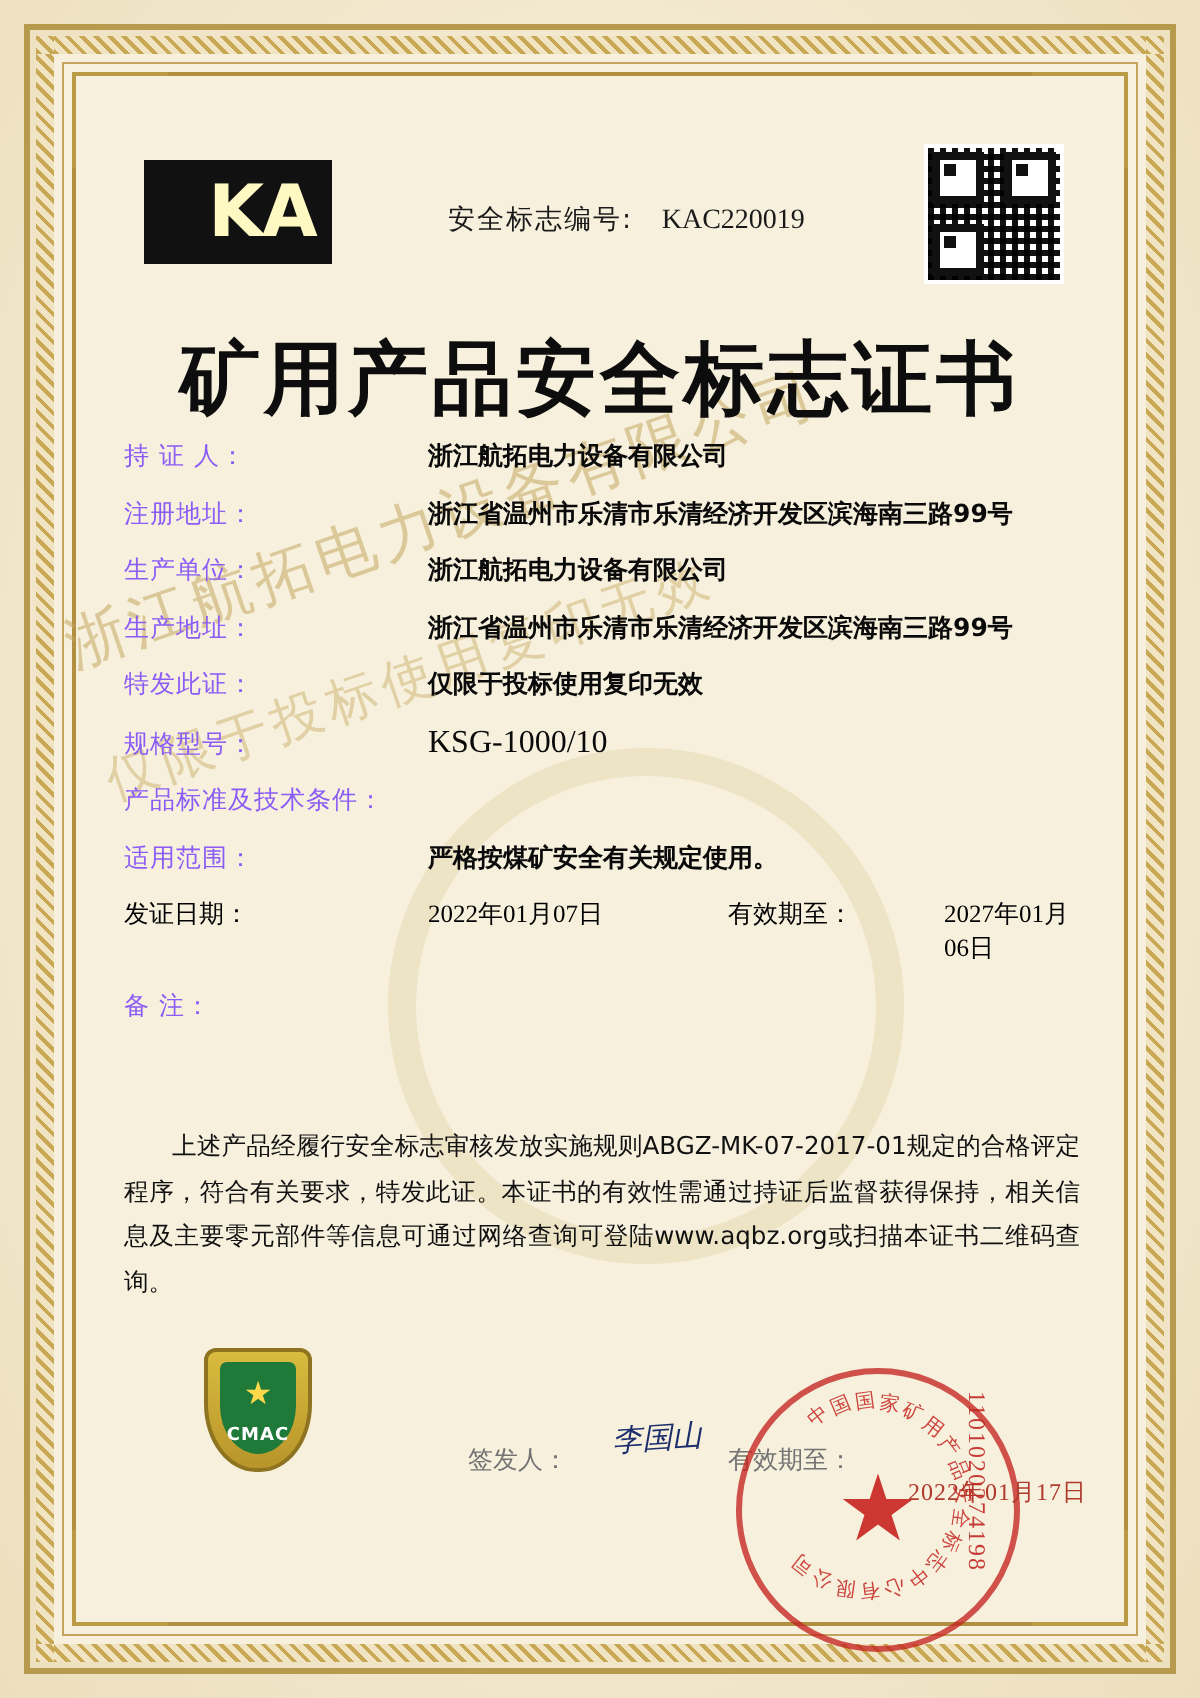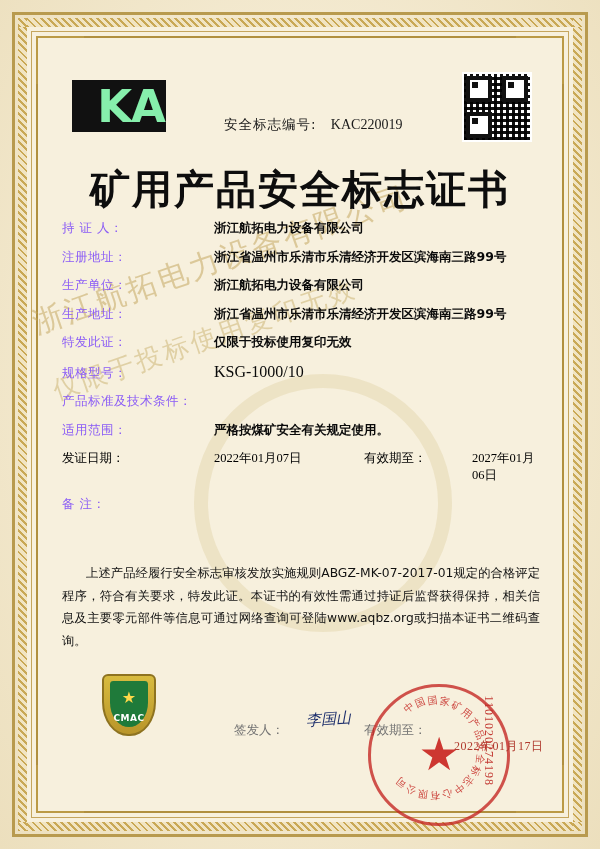"KA" .ka-logo span { color: #86efac -> #fef9c3; font-size: 45px -> 36px }
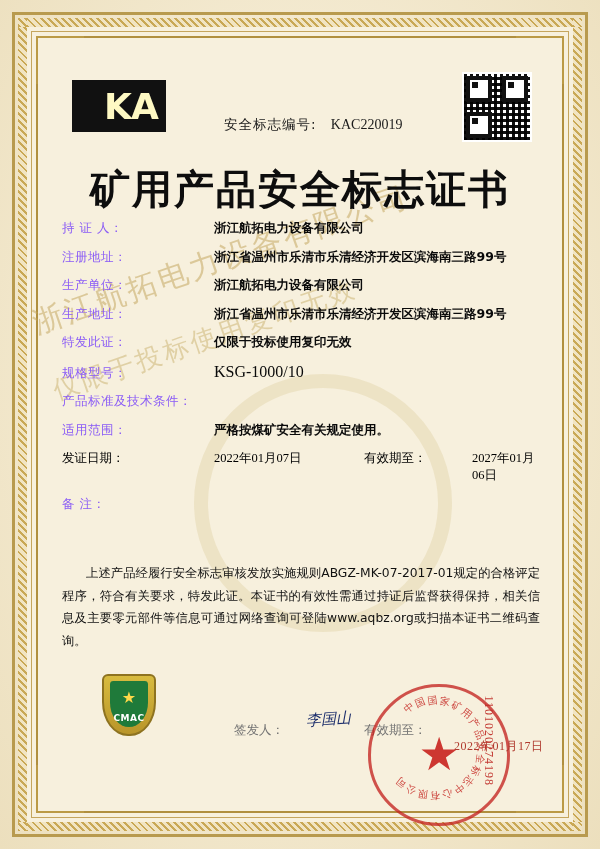"安全标志编号: KAC220019" .serial { top: 72px -> 57px }
